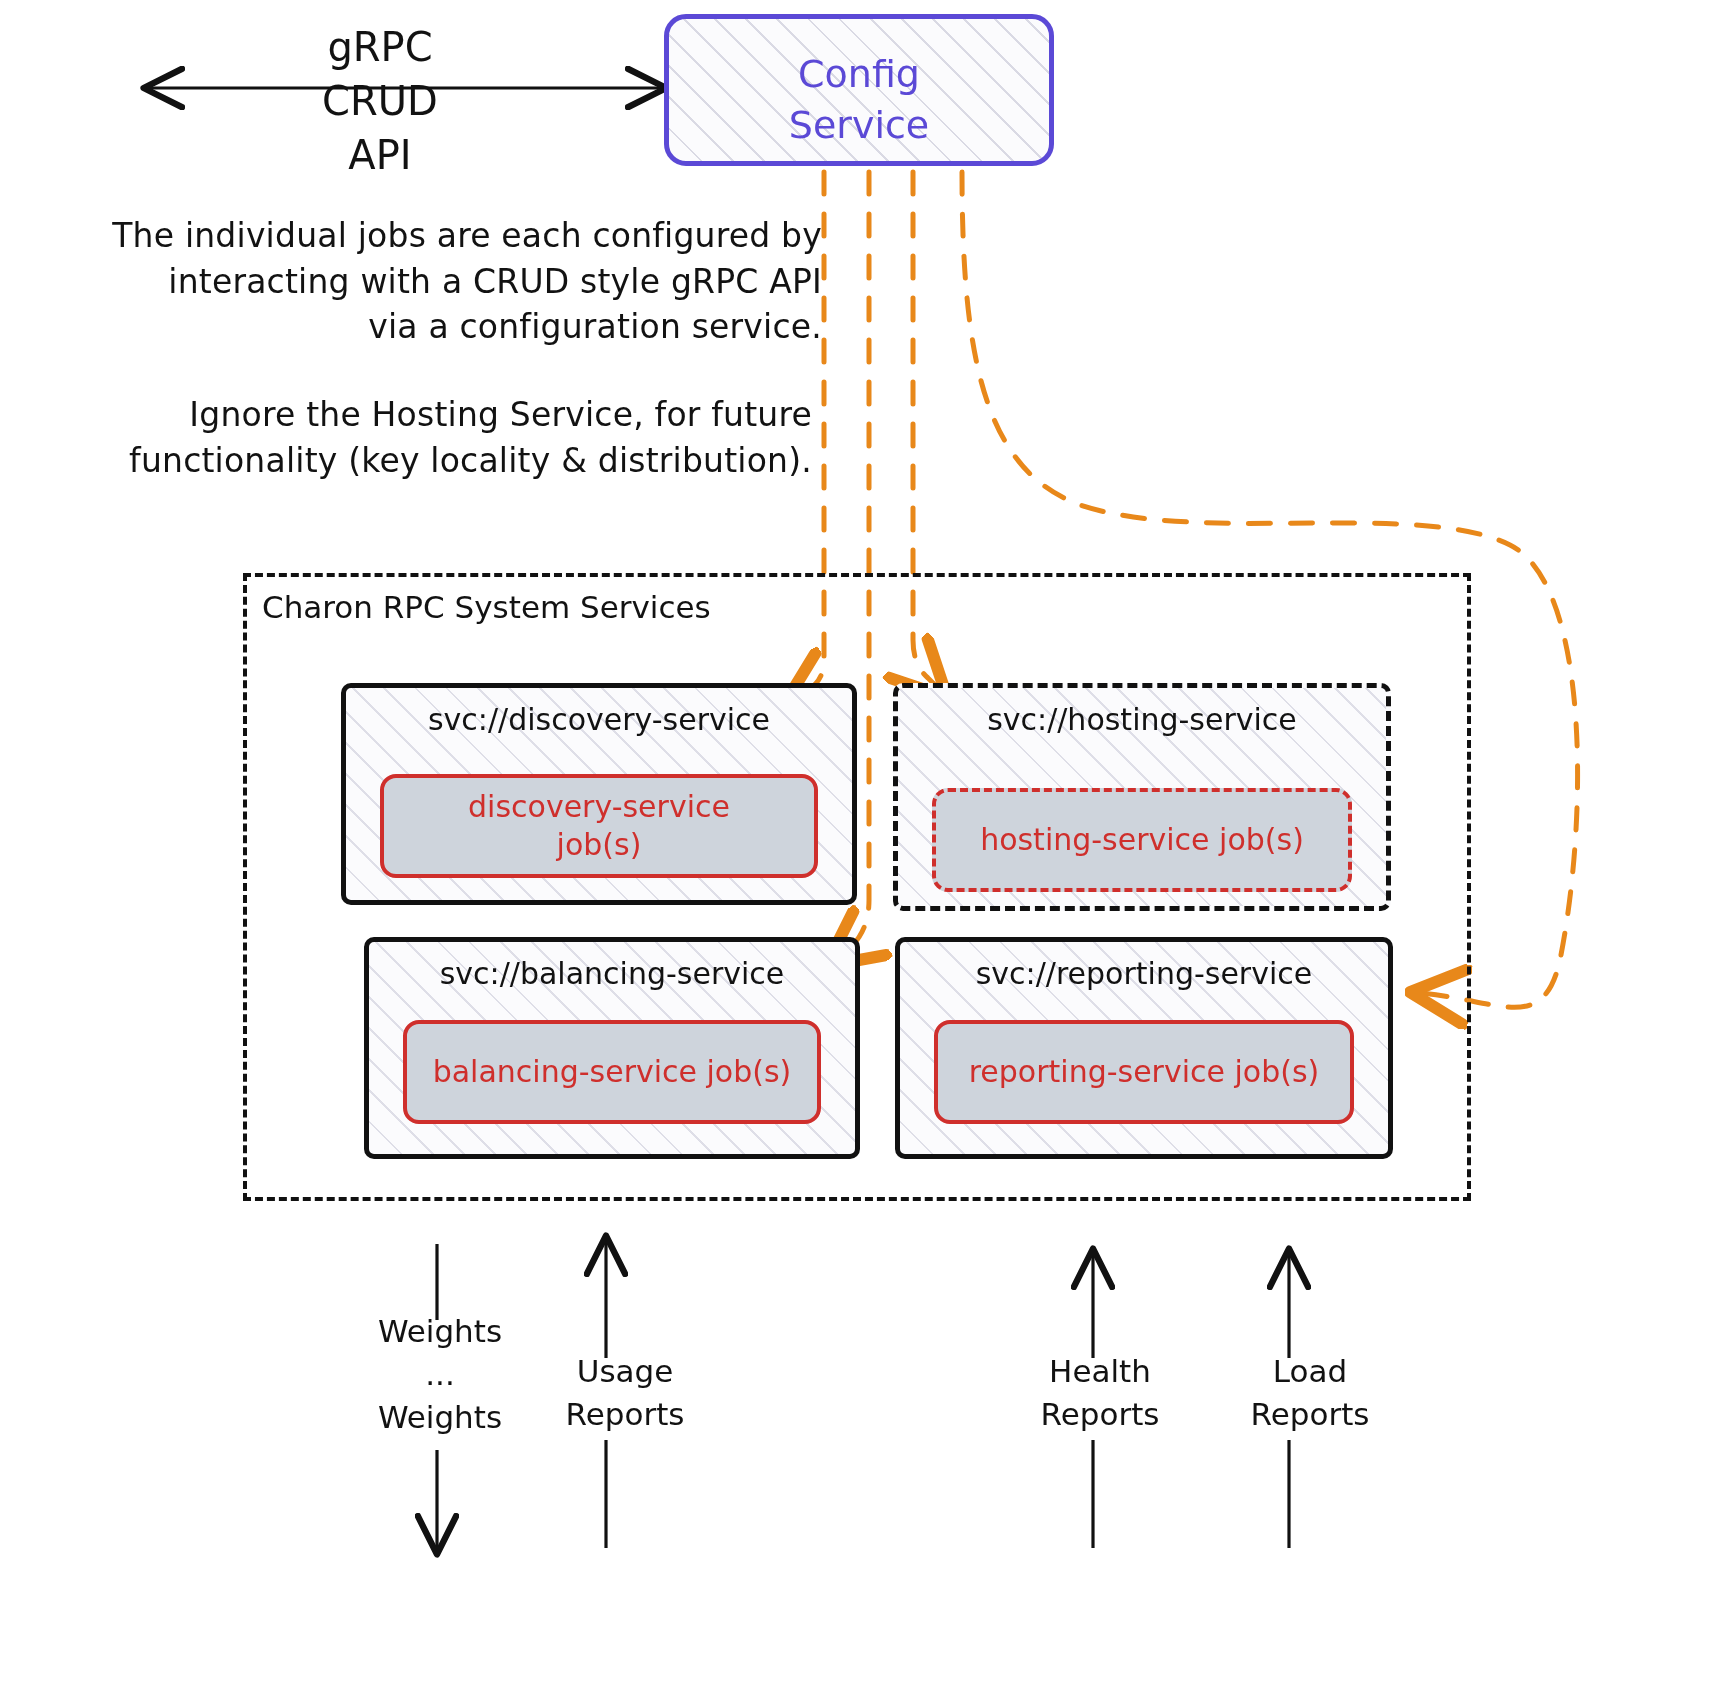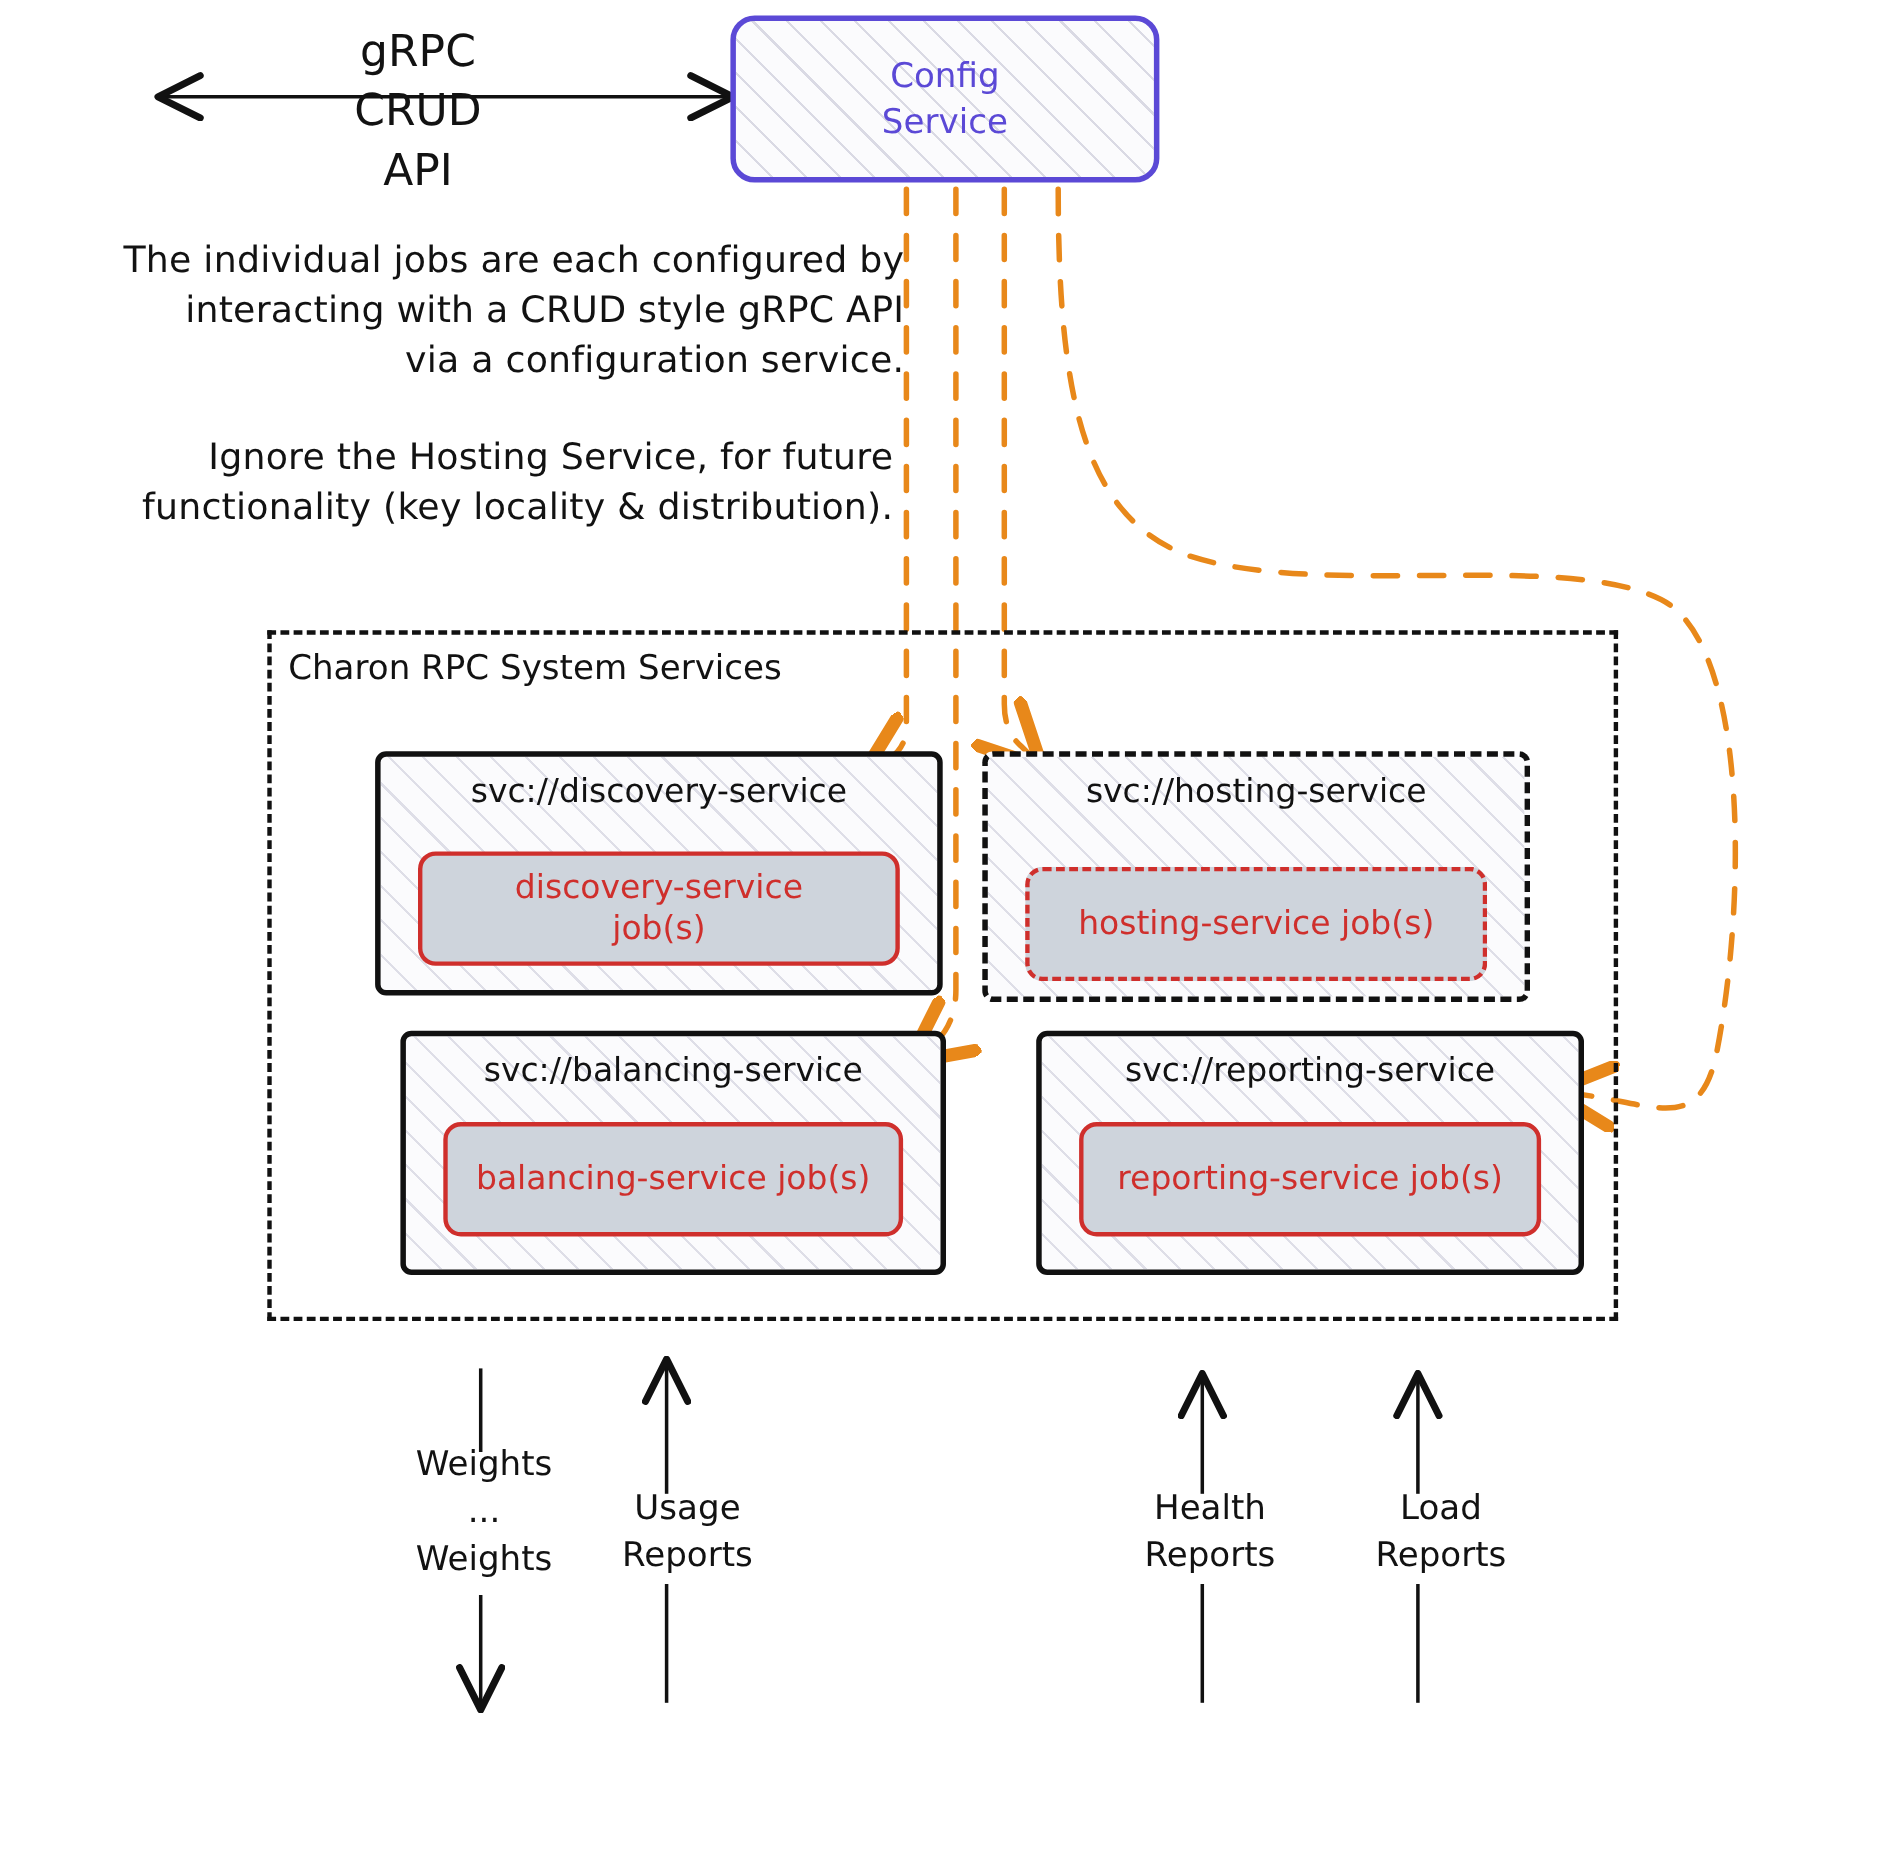"Config" #config-service .cs-label { font-size: 31px -> 38px }
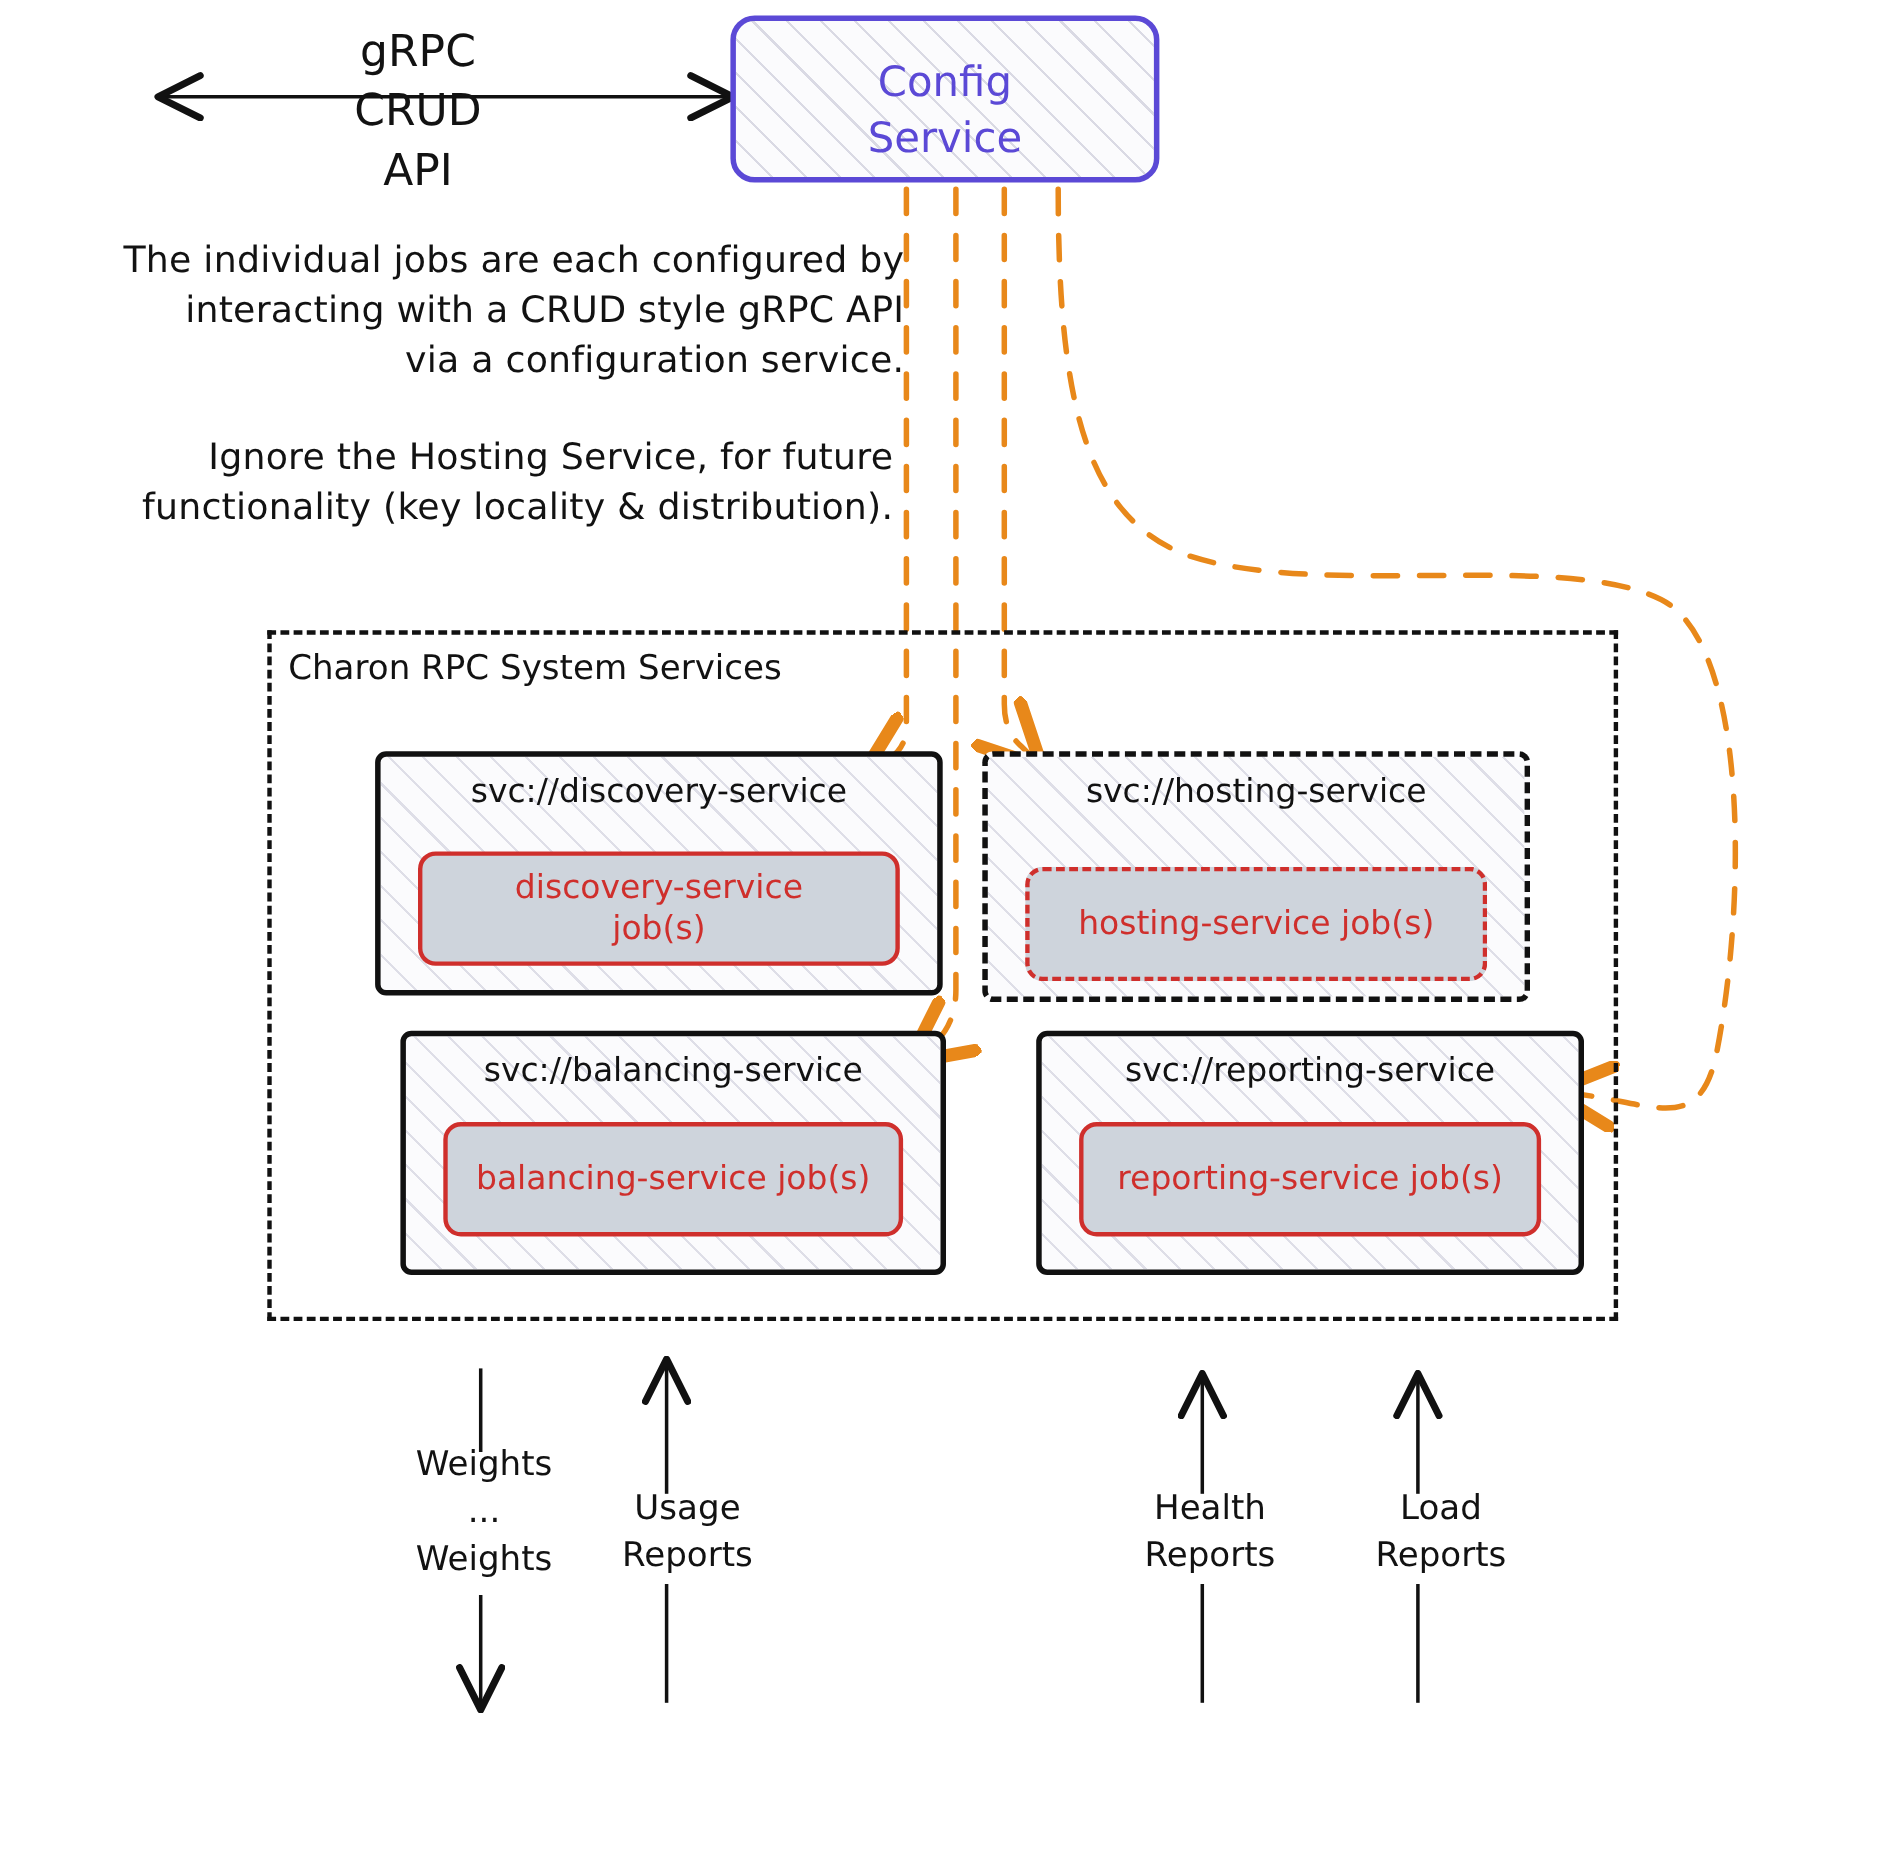"svc://reporting-service" #card-reporting { margin-left: 47px -> none }
